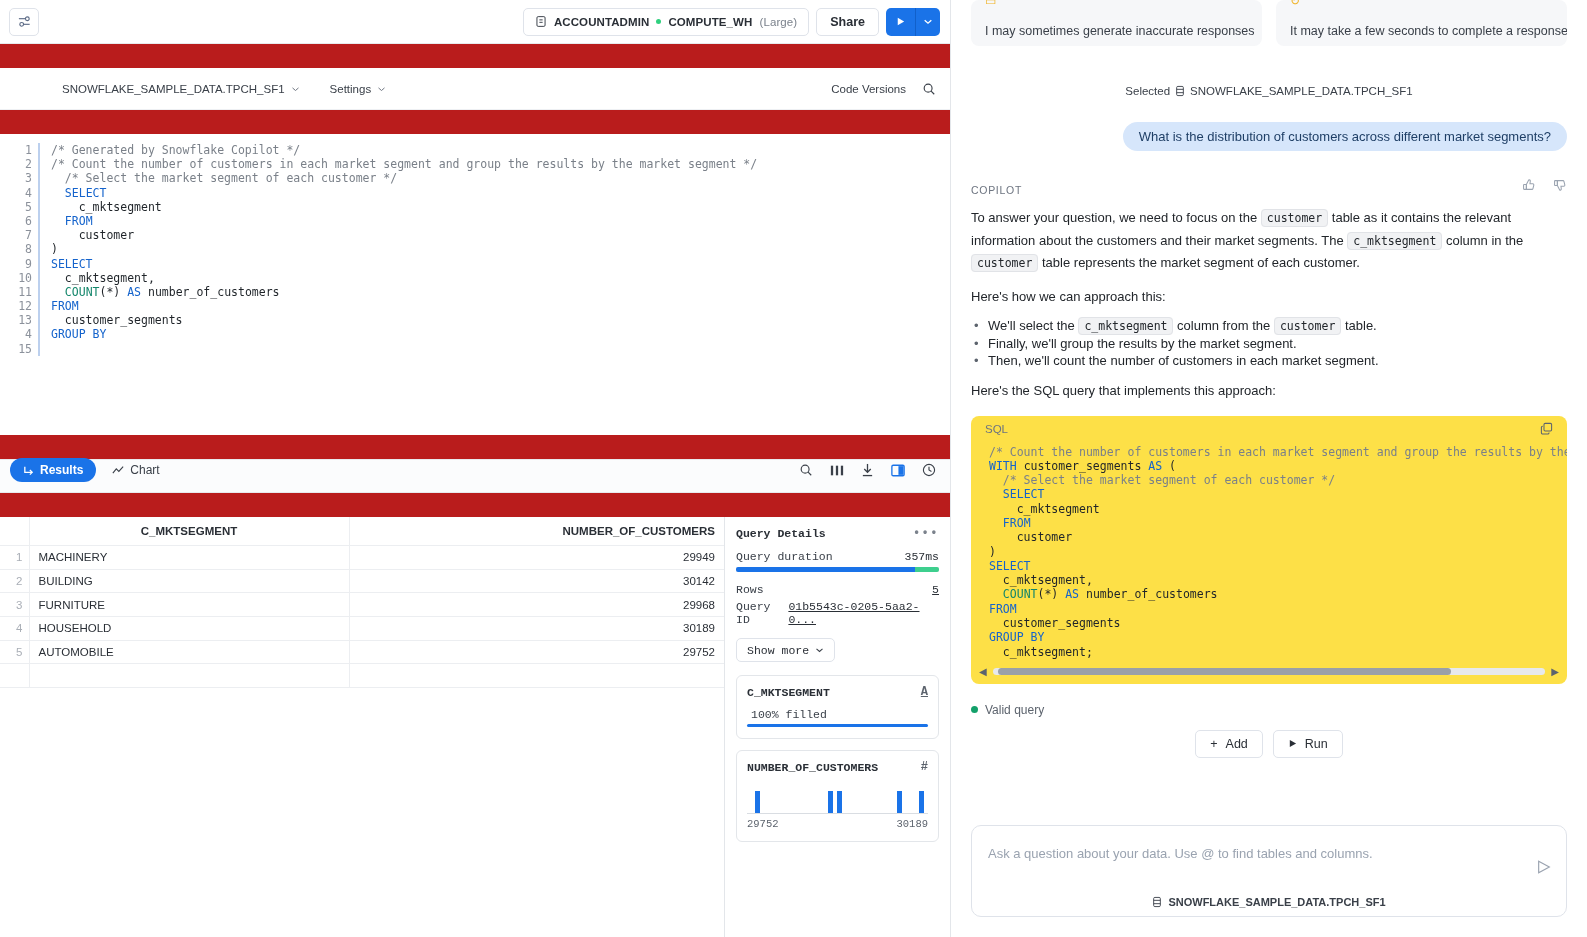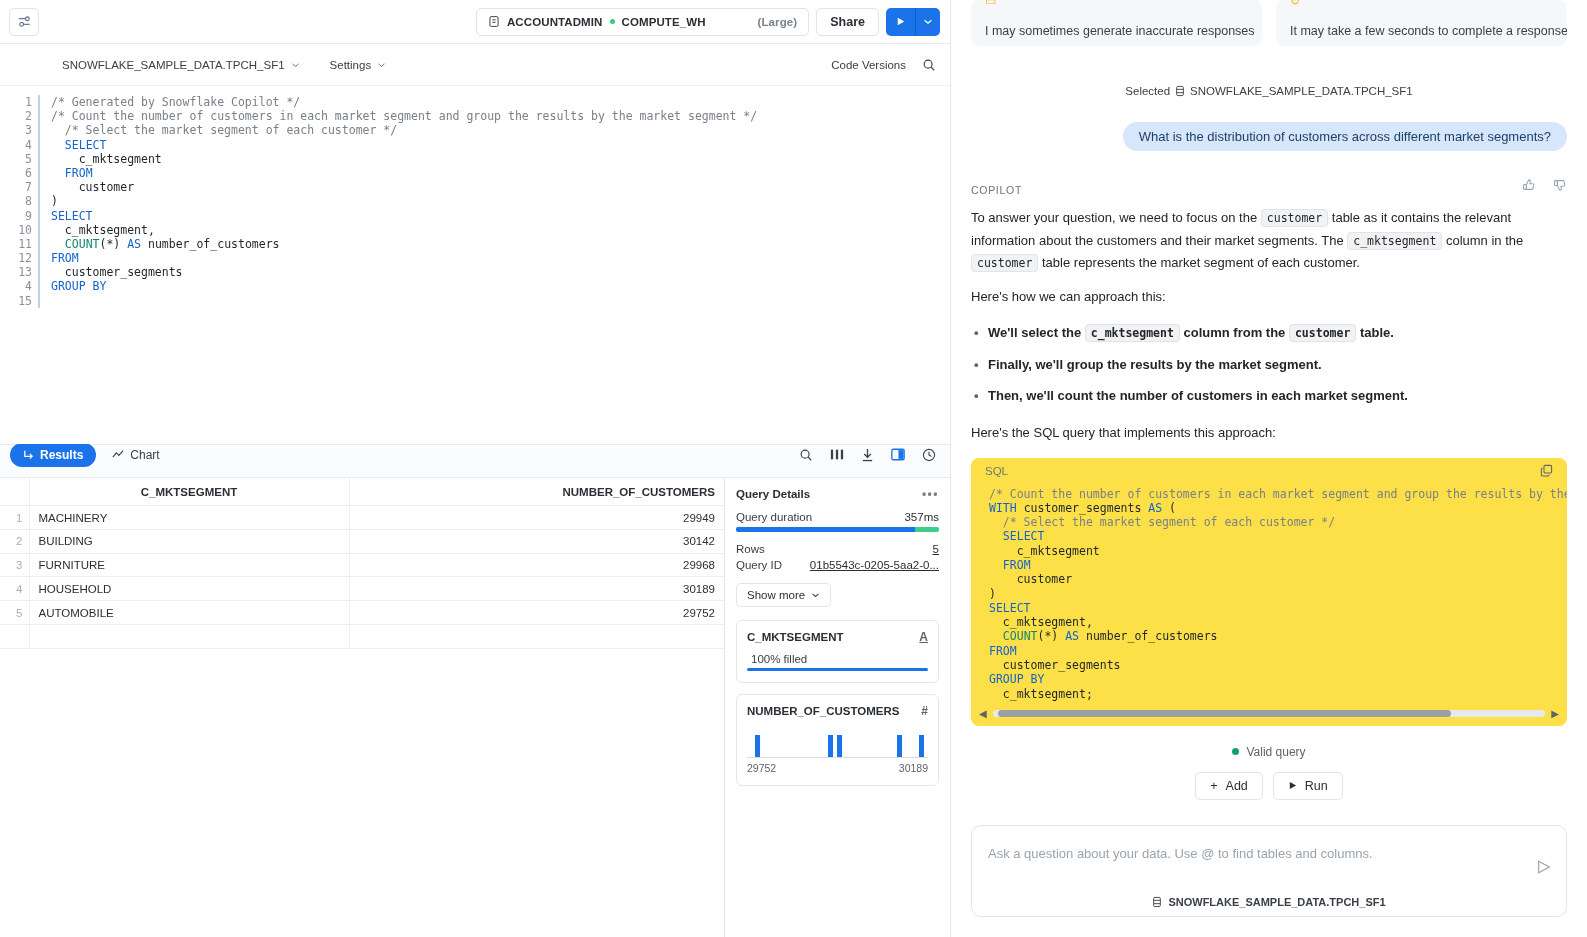"ACCOUNTADMIN" .left { background: #0f766e -> #b91c1c; gap: none -> 24px }
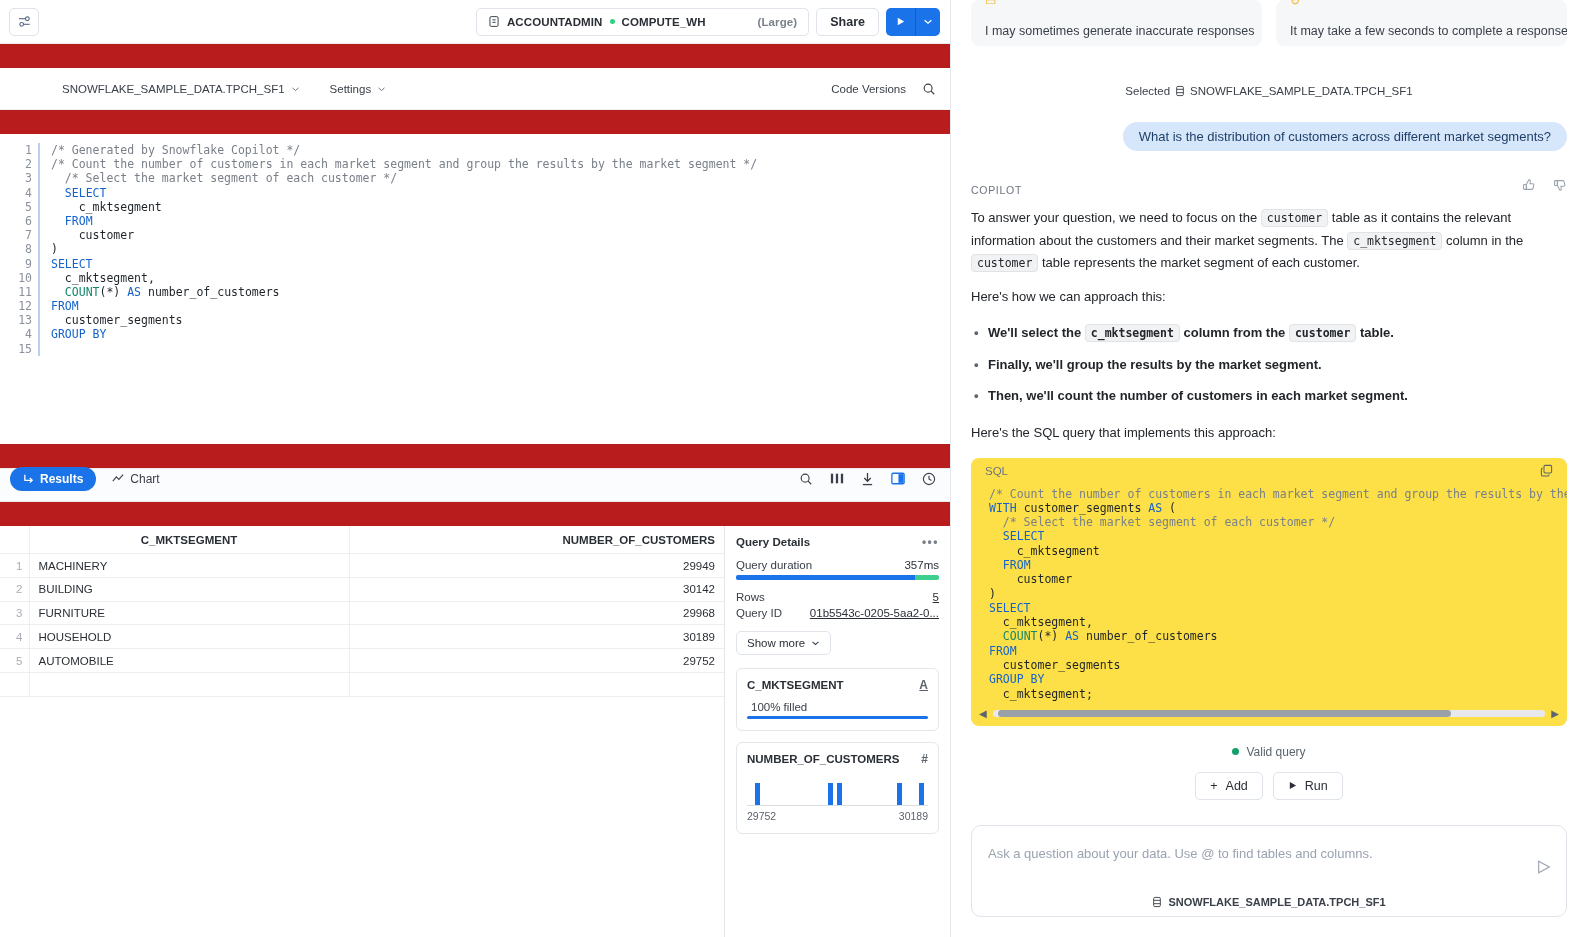"(Large)" .ctx-sub { font-weight: 700 -> 400; margin-left: 45px -> none }
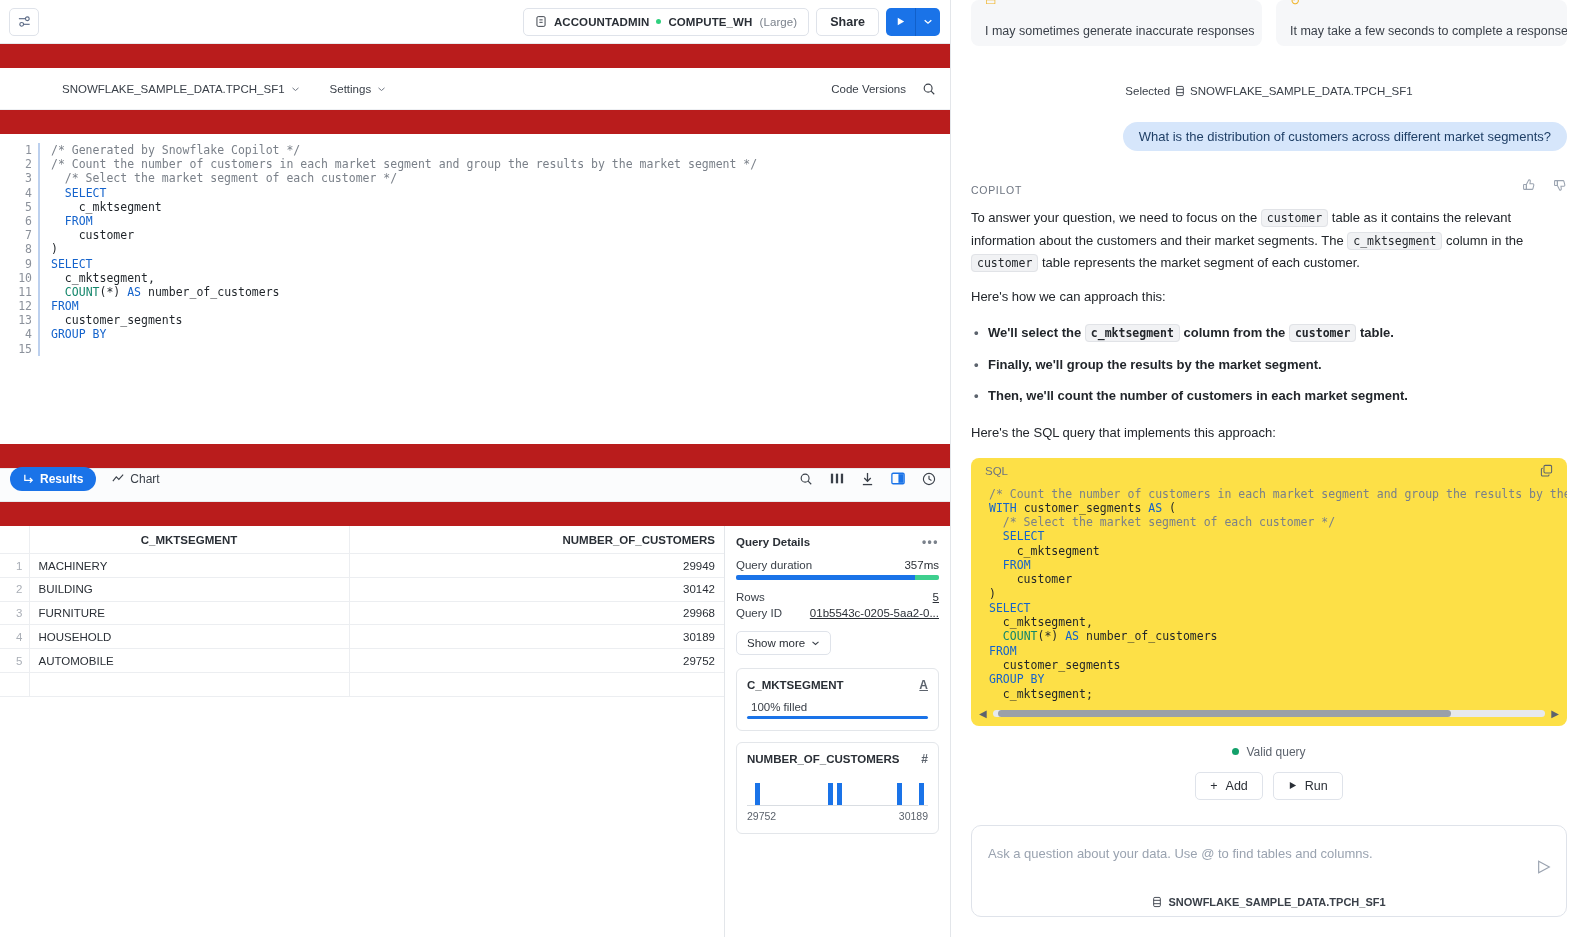"We'll select the c_mktsegment column" .ul li { font-weight: bold -> none; line-height: 31px -> 17px }
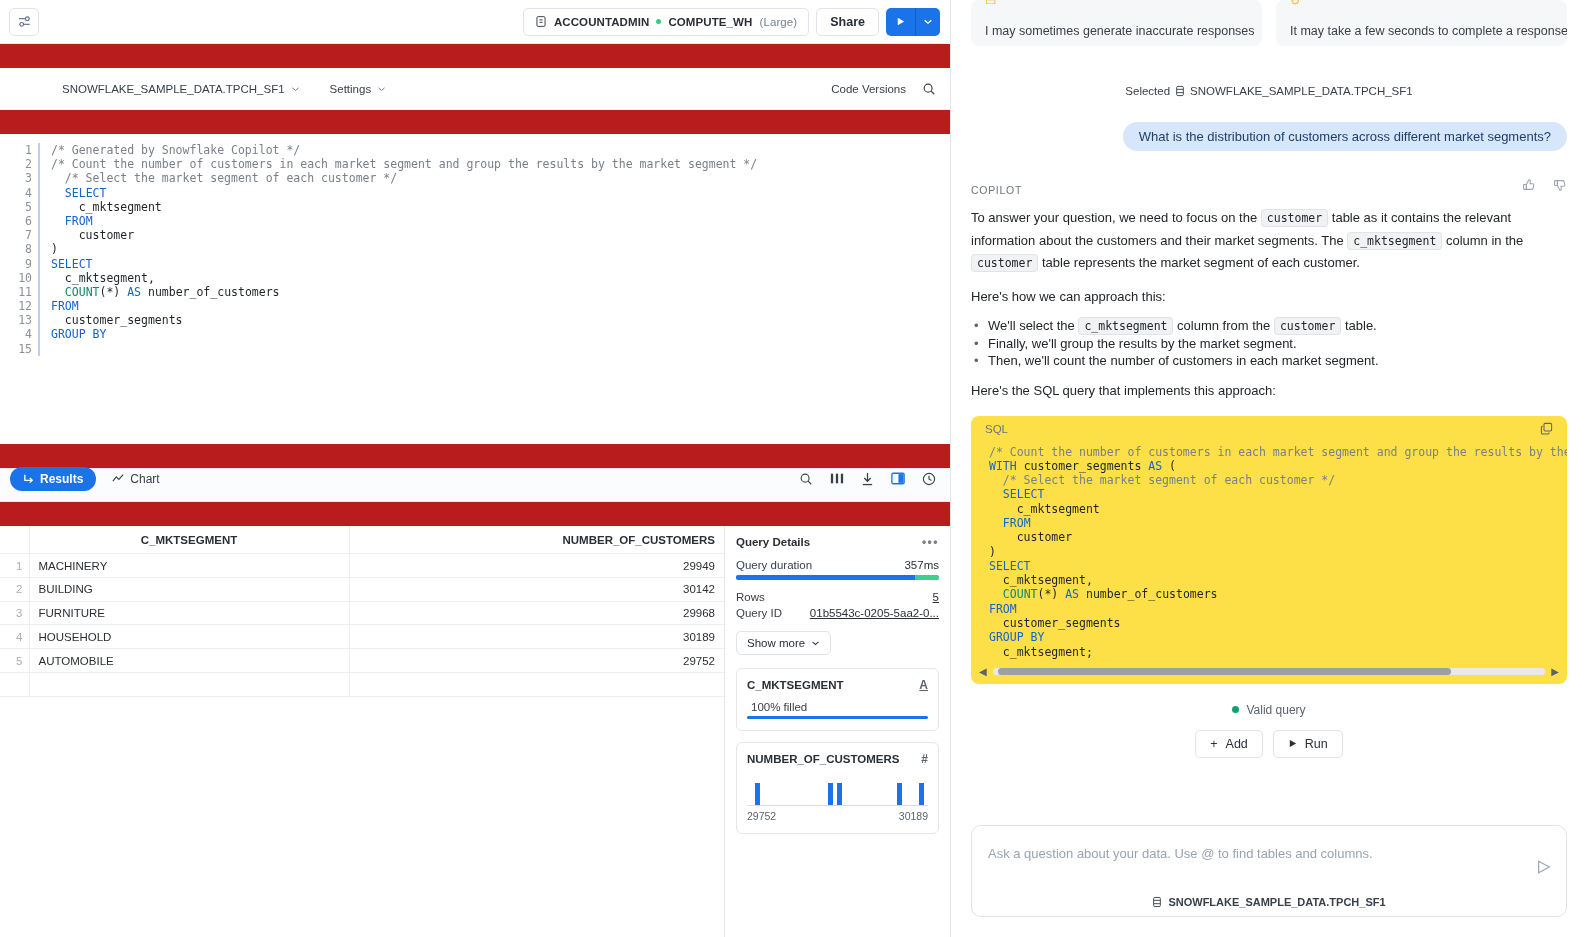"Query Details" .qd { font-family: none -> Liberation Mono, monospace }
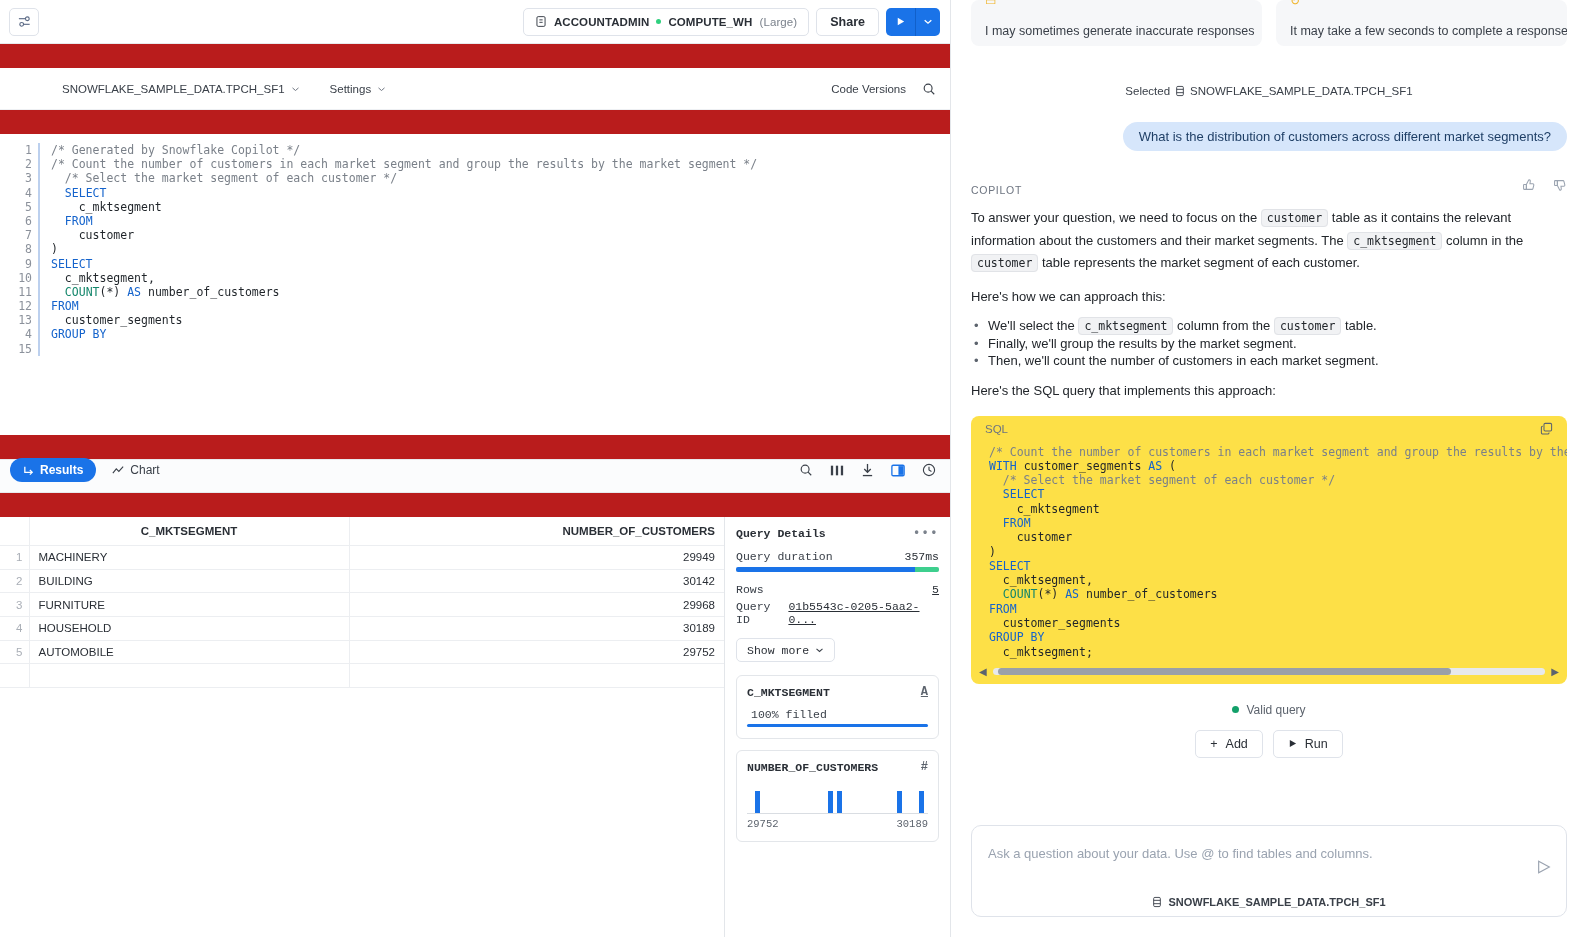"Valid query" .valid-row { justify-content: center -> none }
